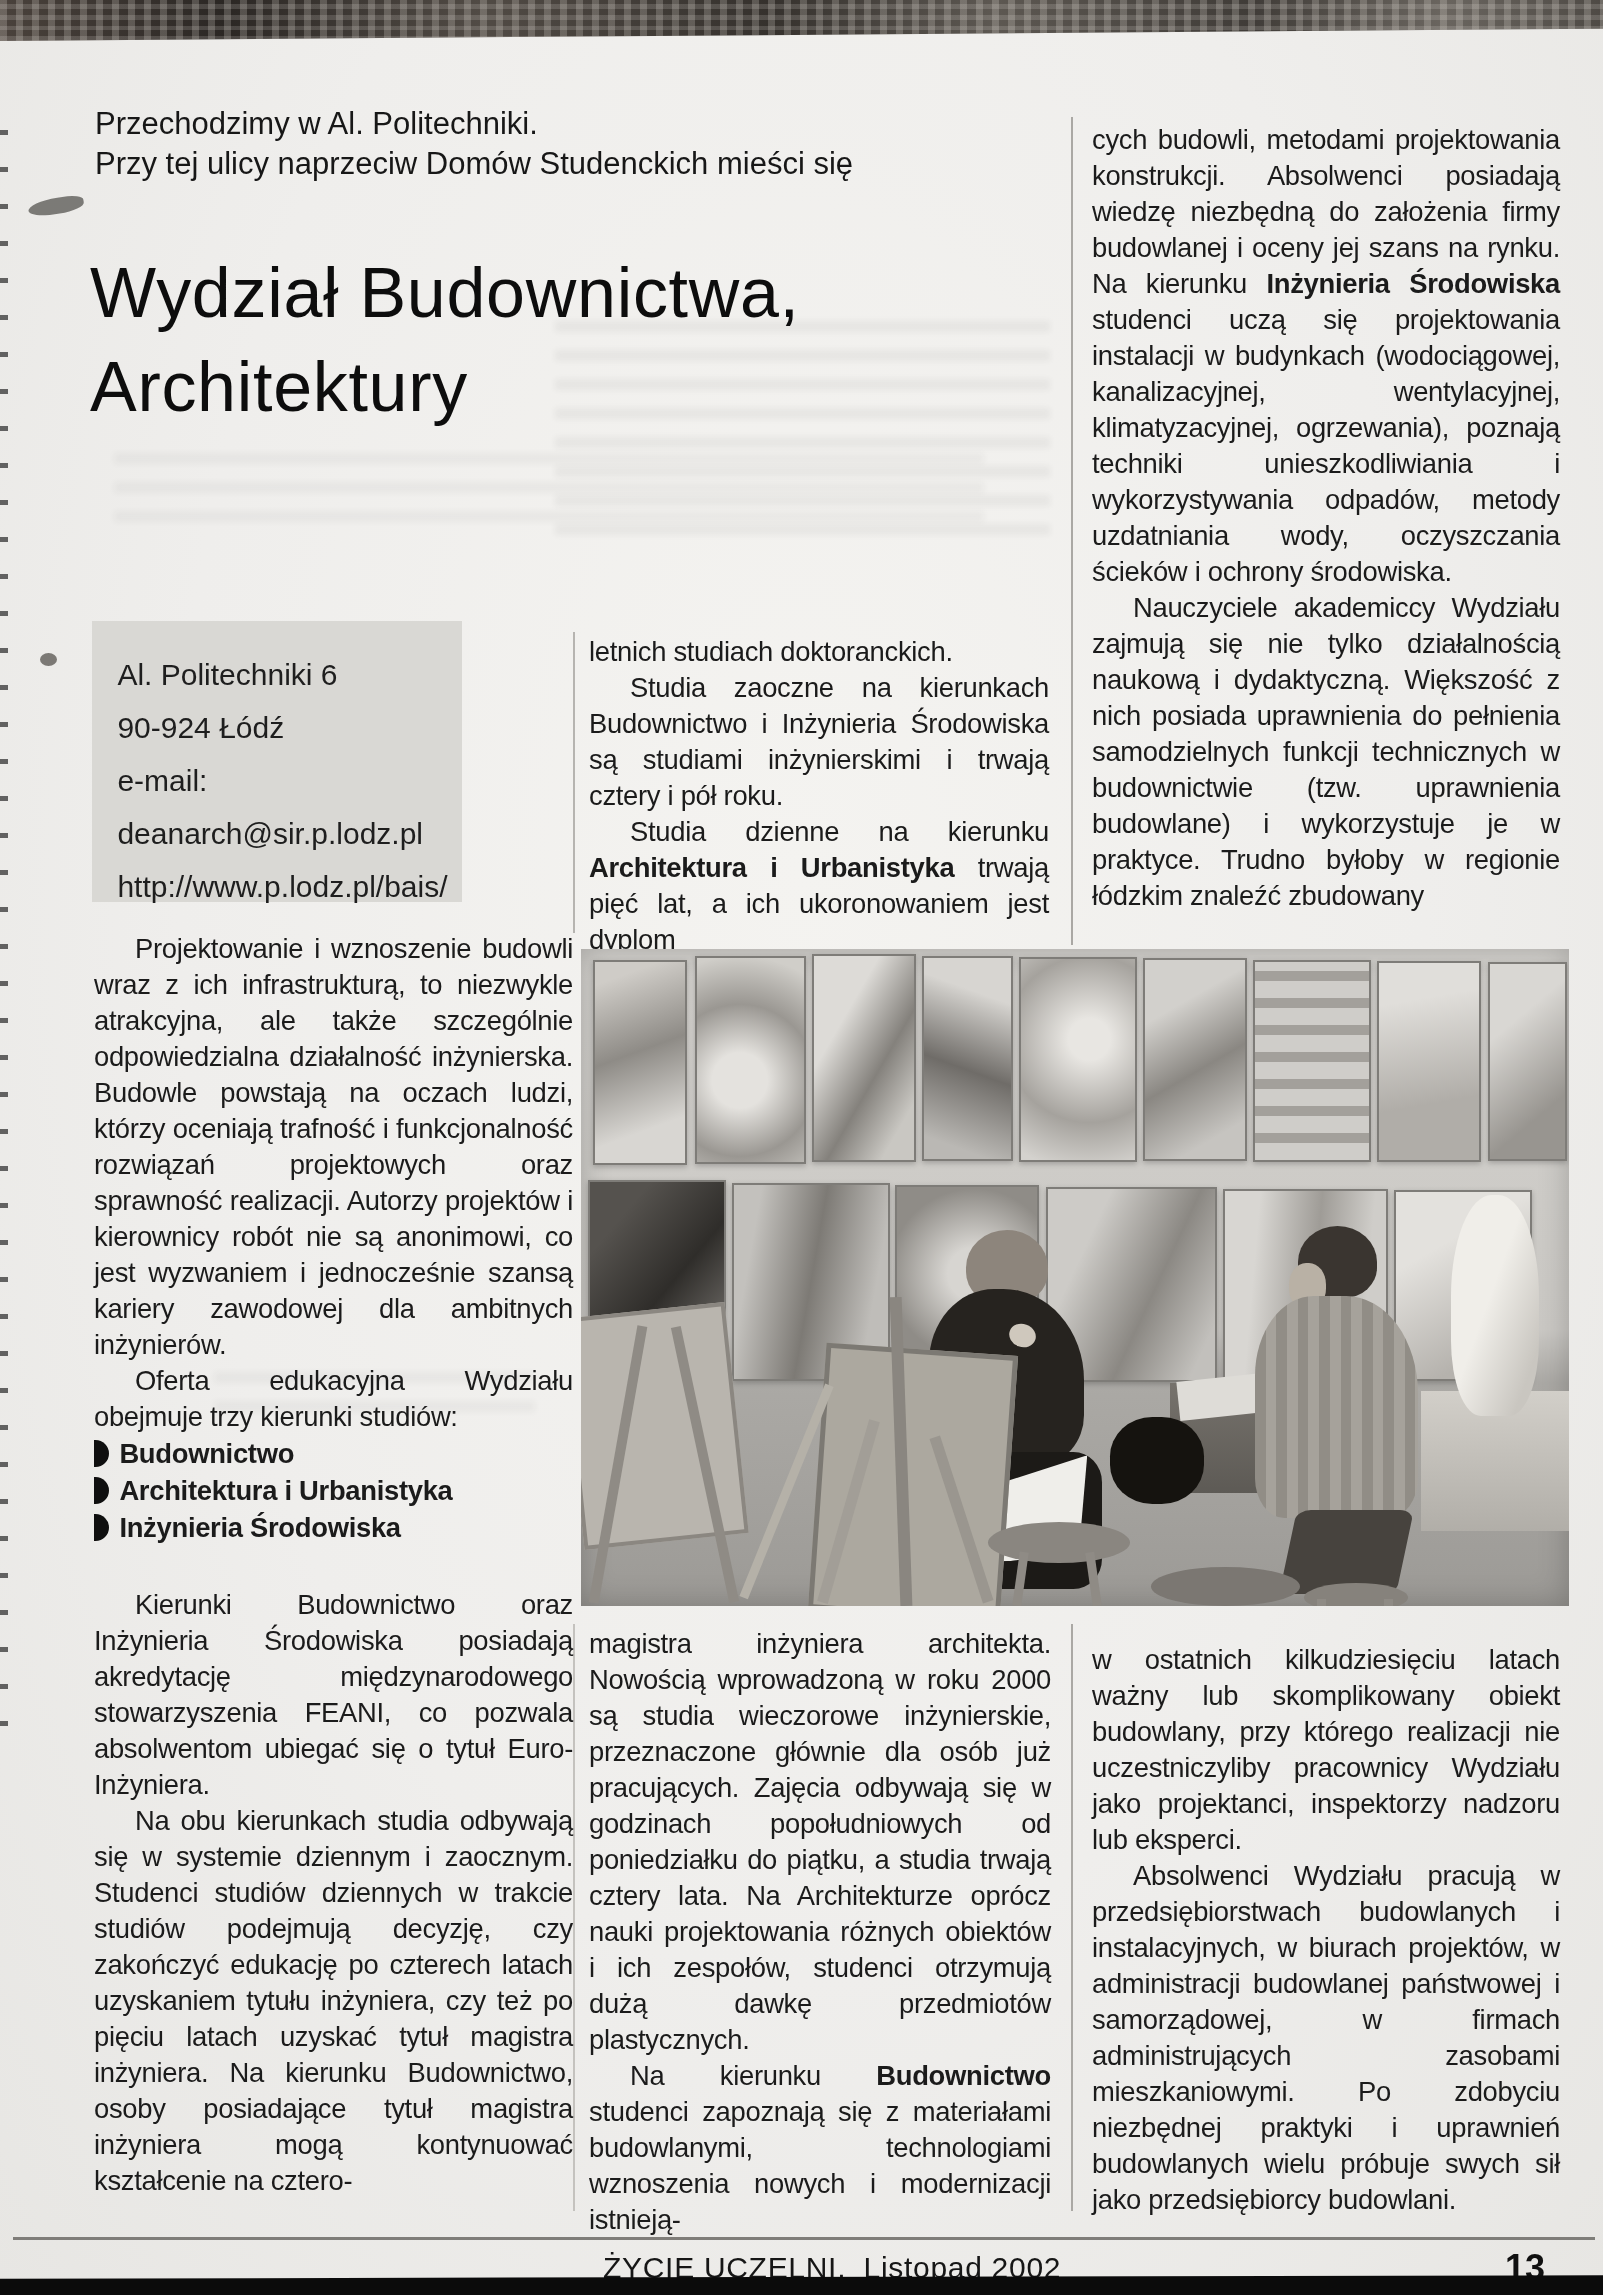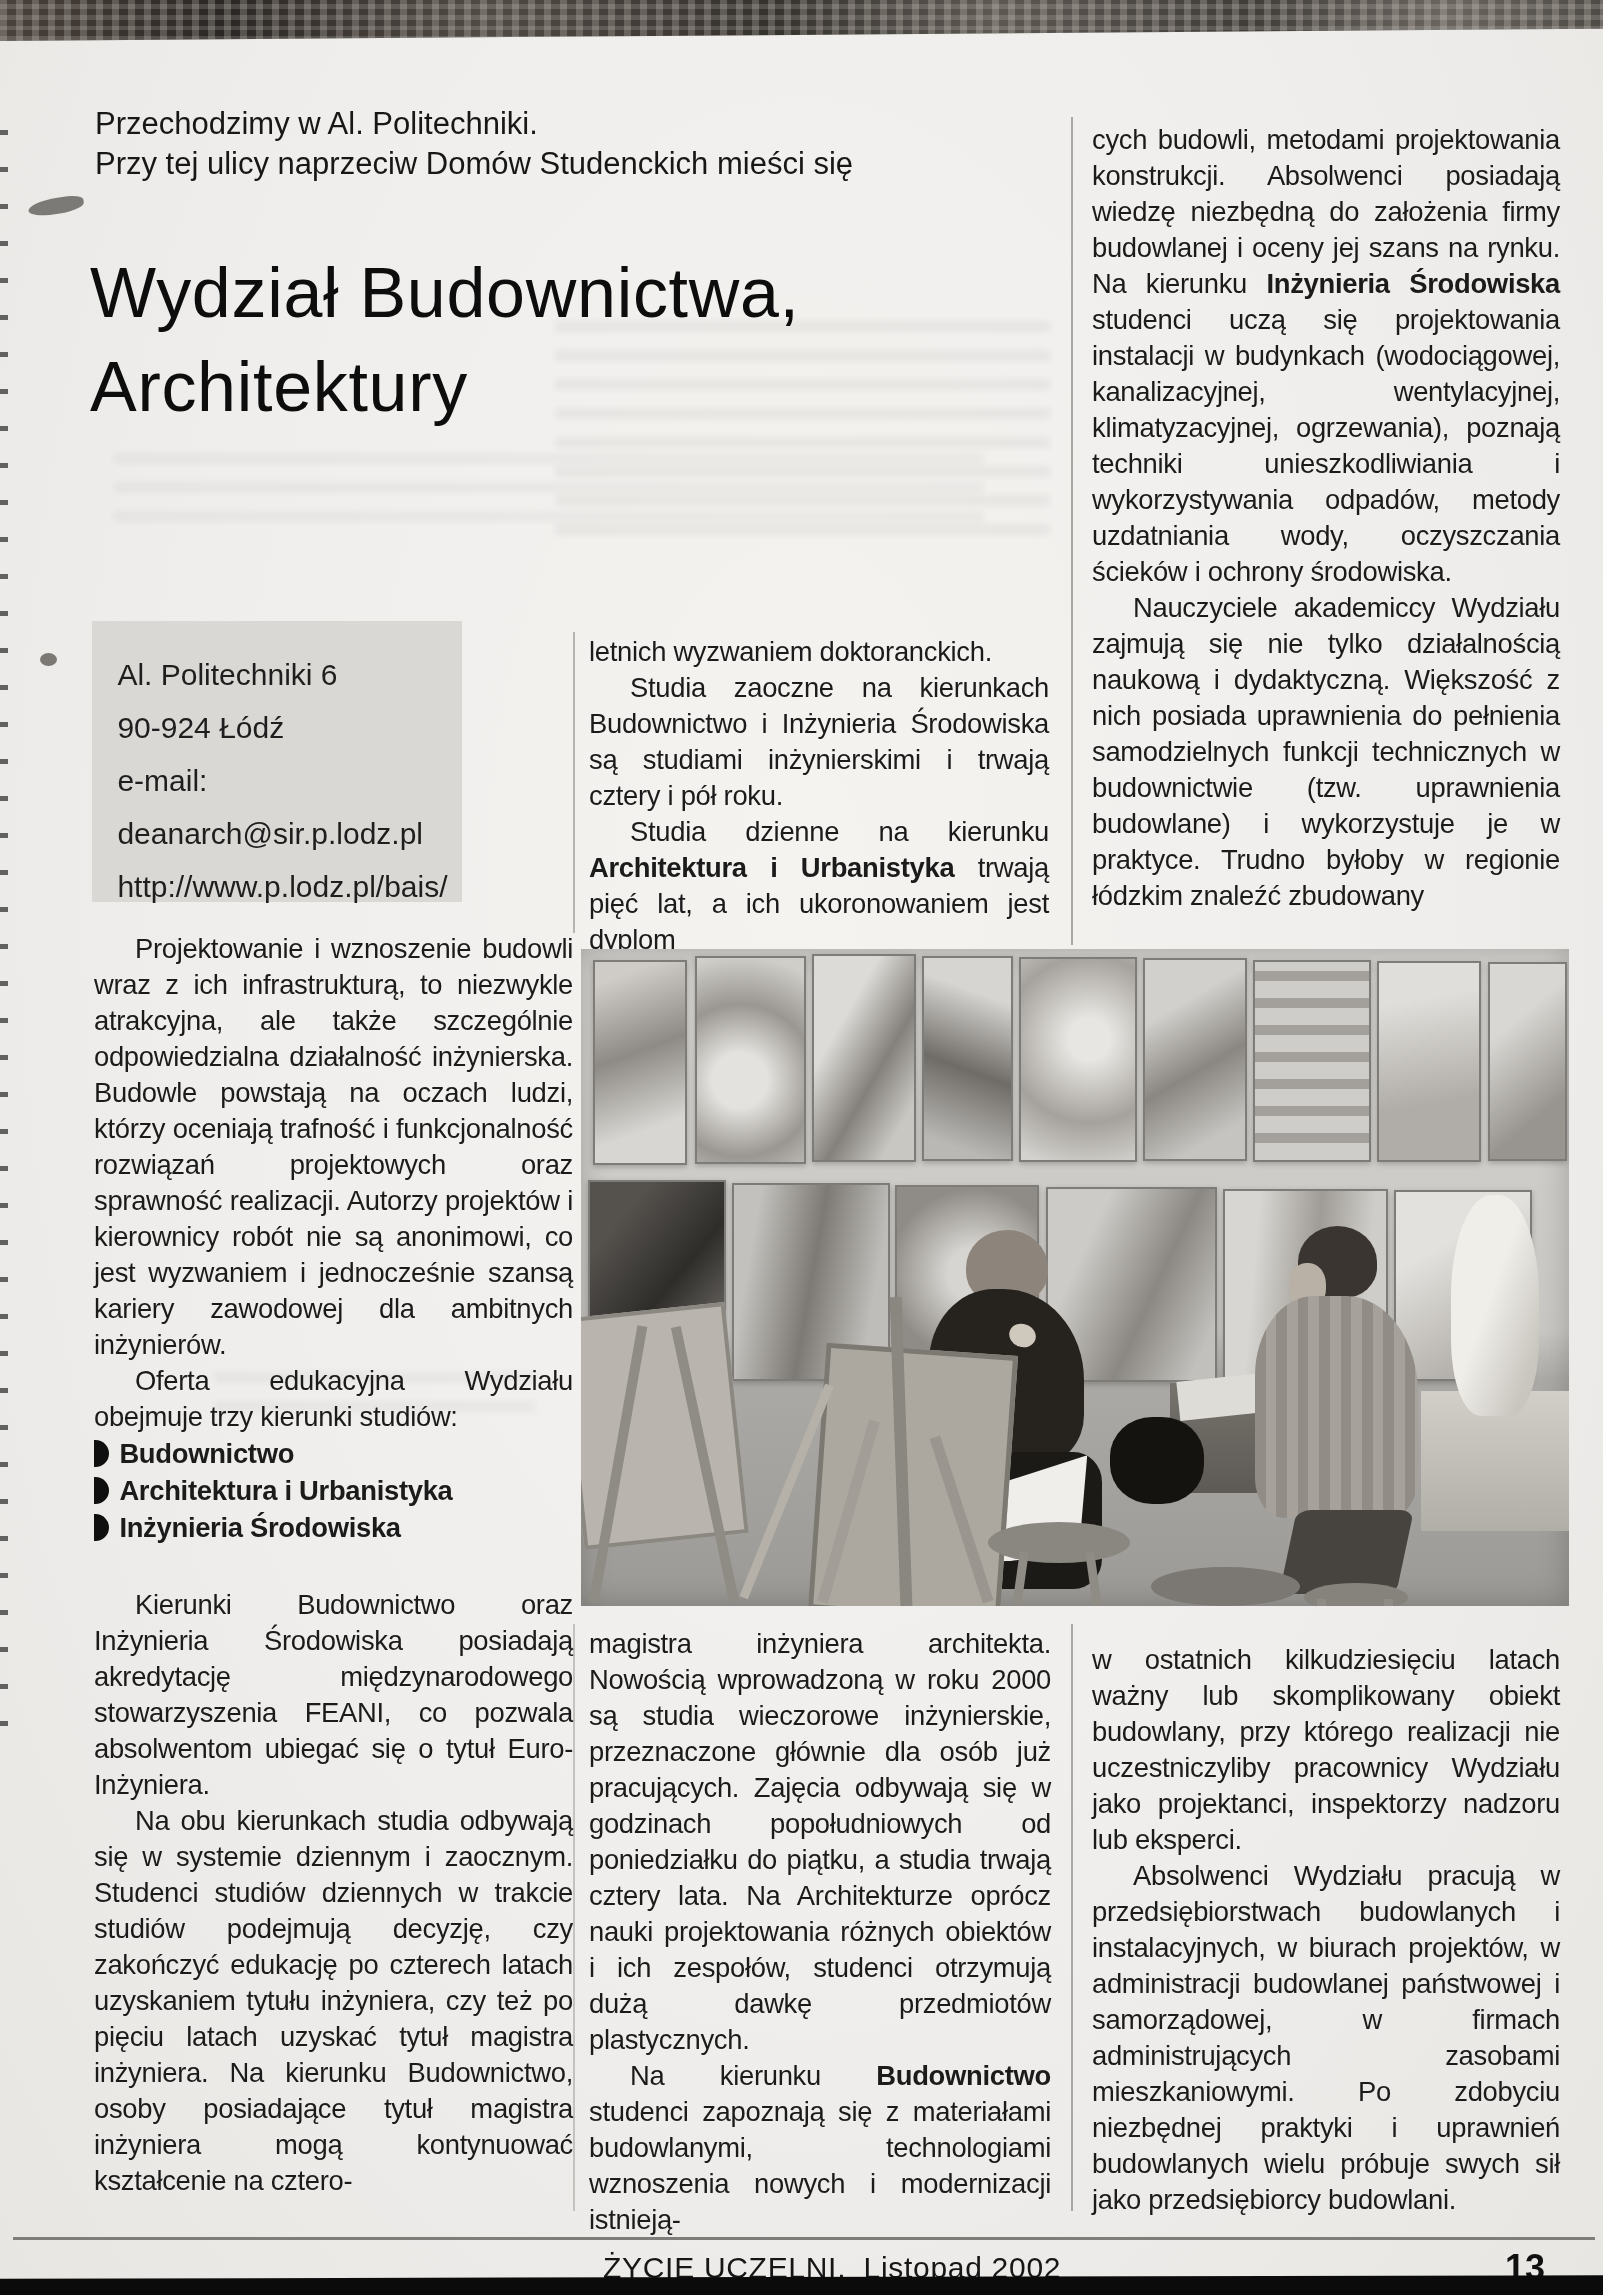"letnich wyzwaniem doktoranckich." p { text: wyzwaniem -> studiach }
